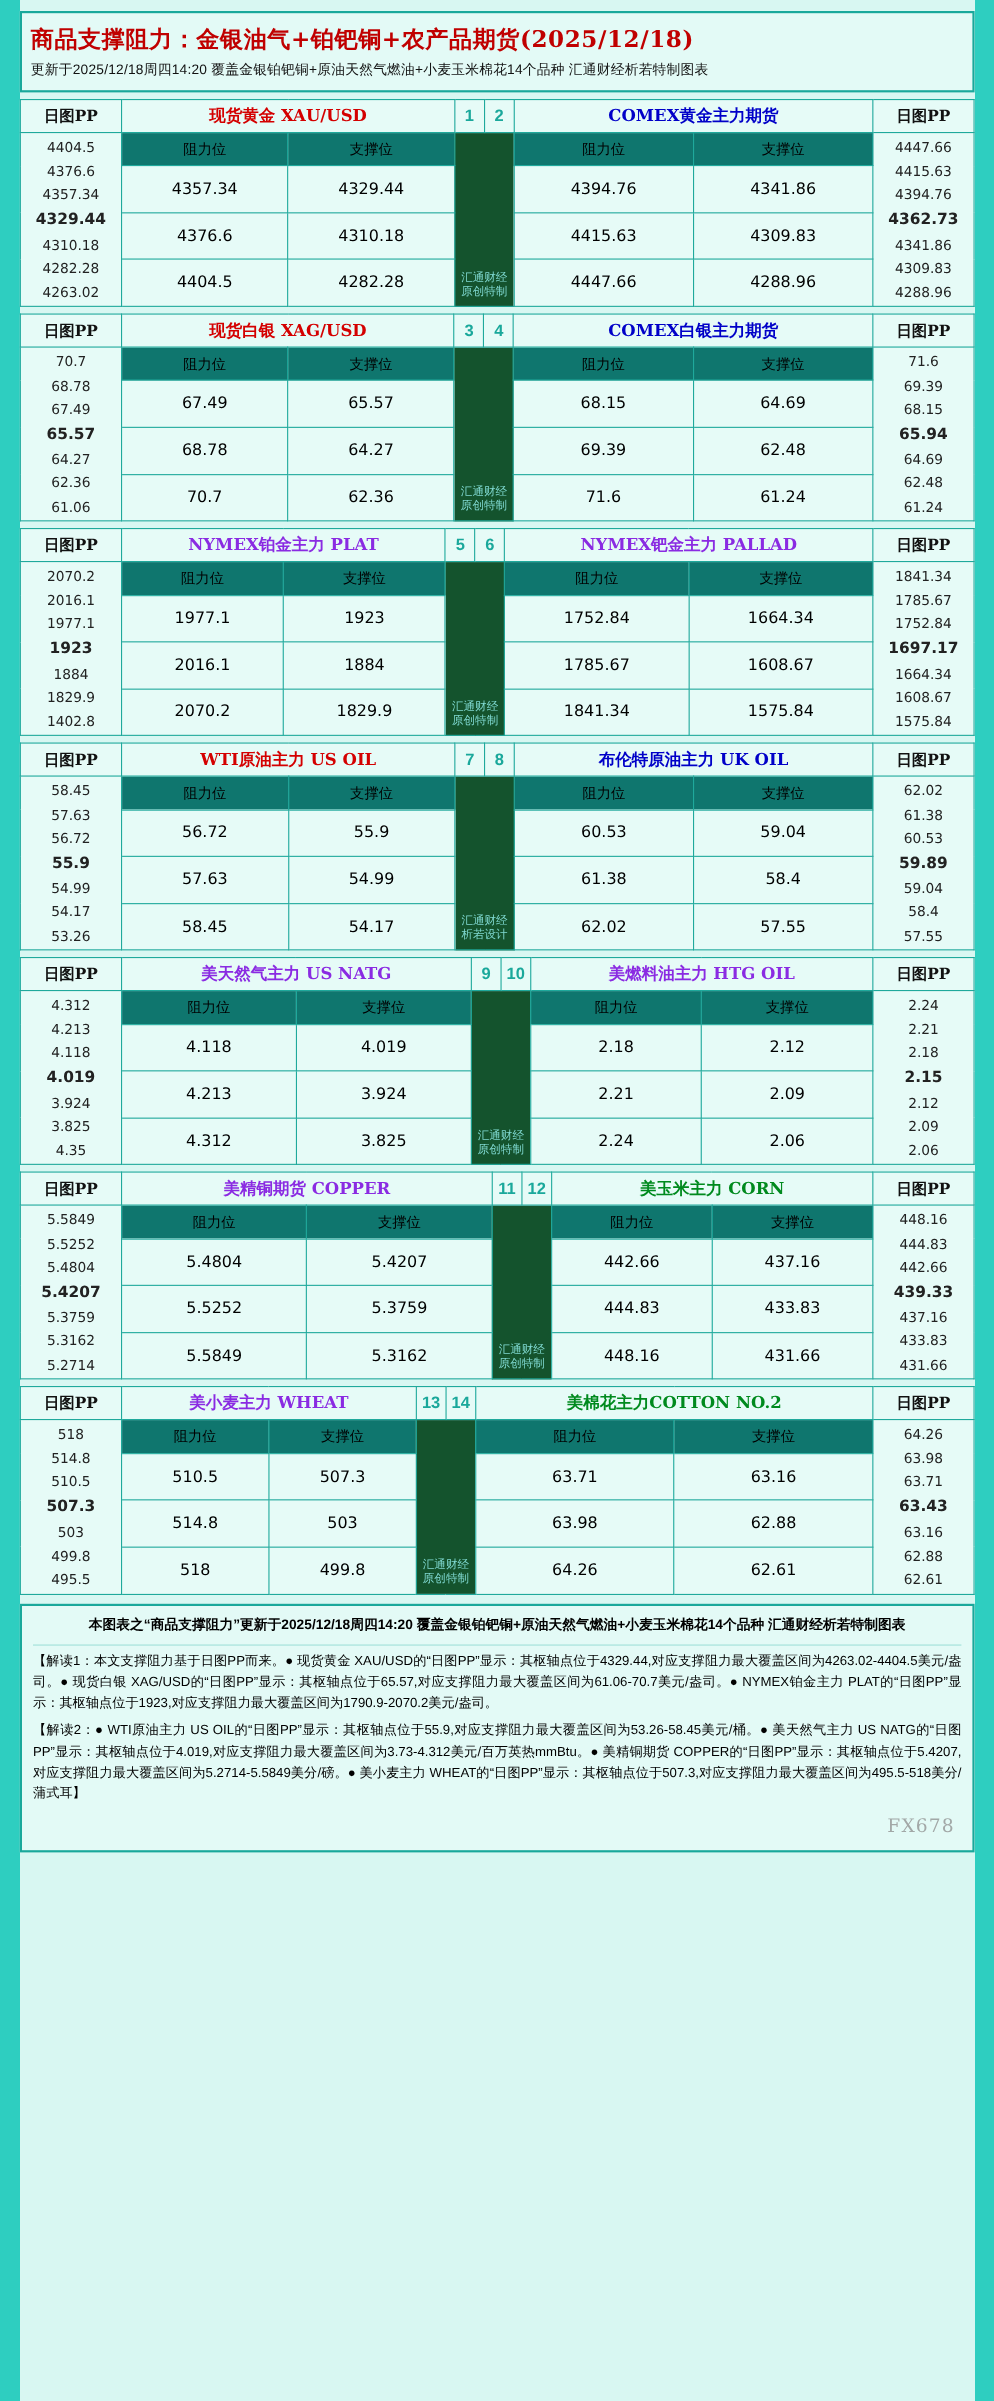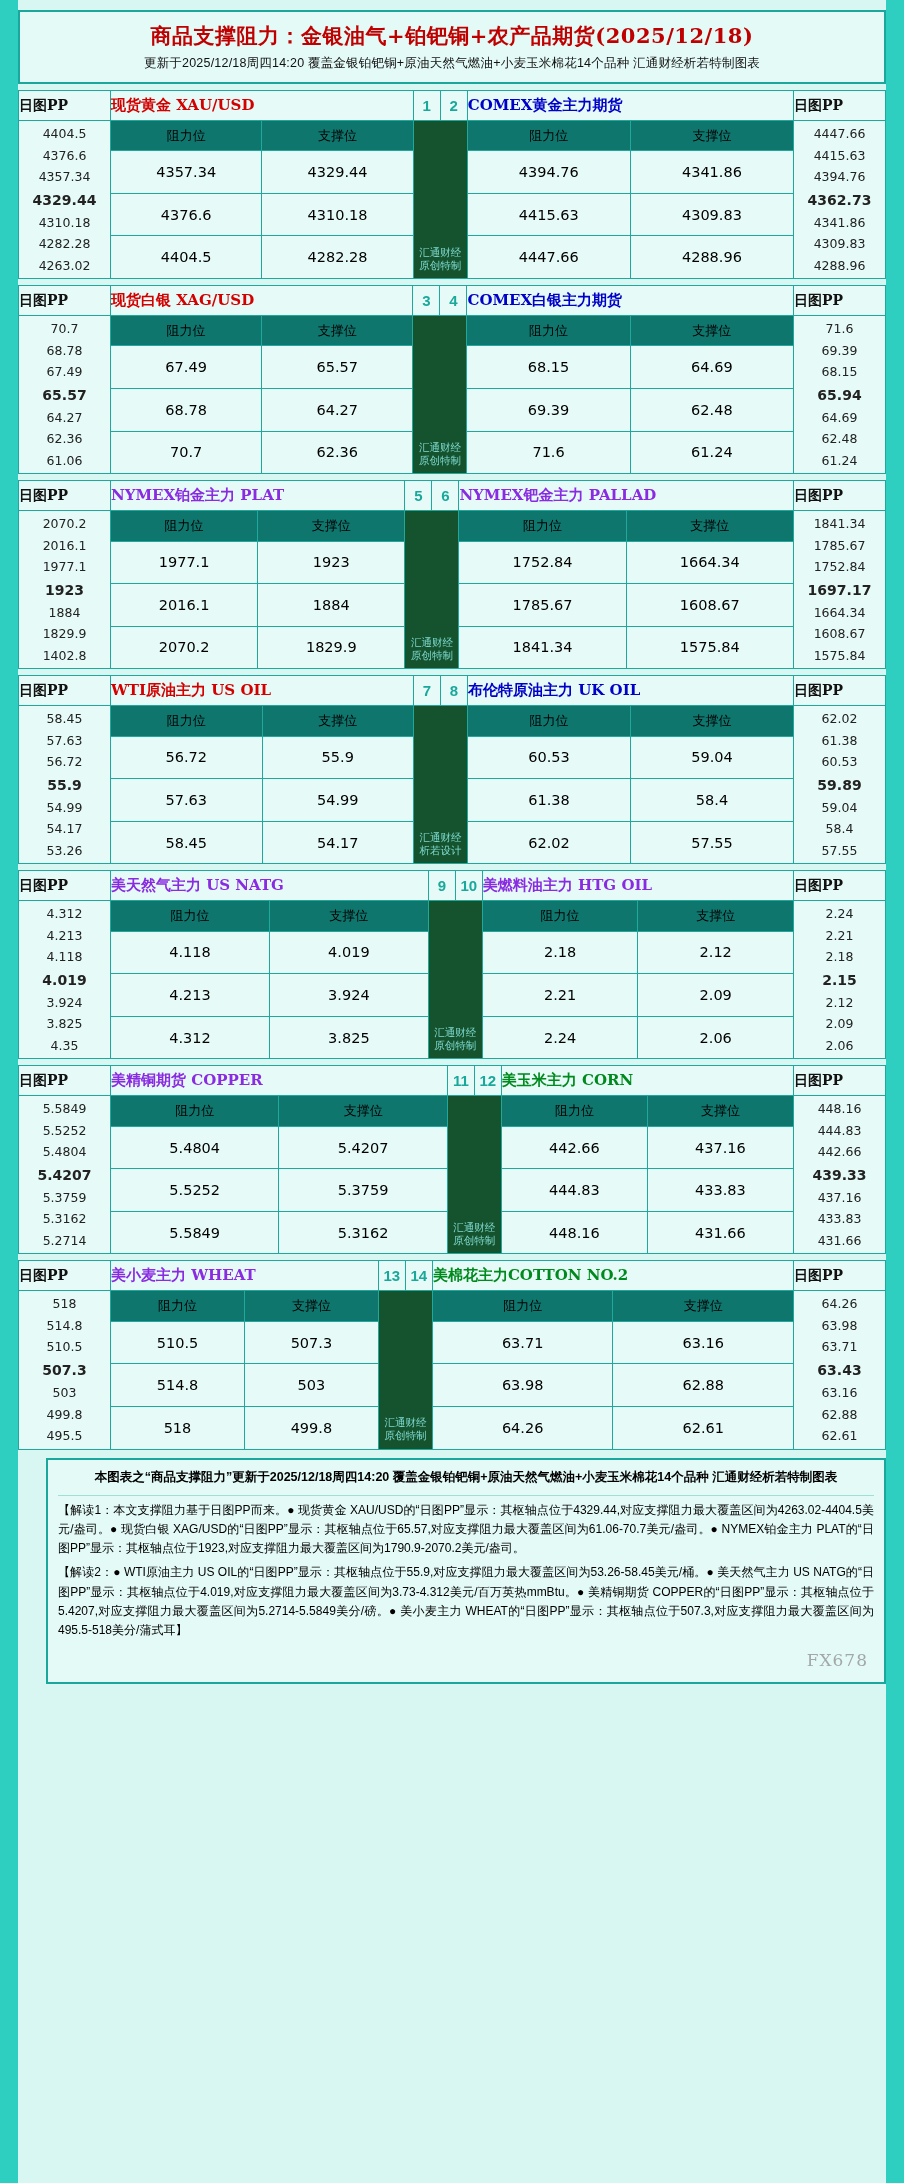"商品支撑阻力：金银油气+铂钯铜+农产品期货(2025/12/18)" .title-box { text-align: center -> none }
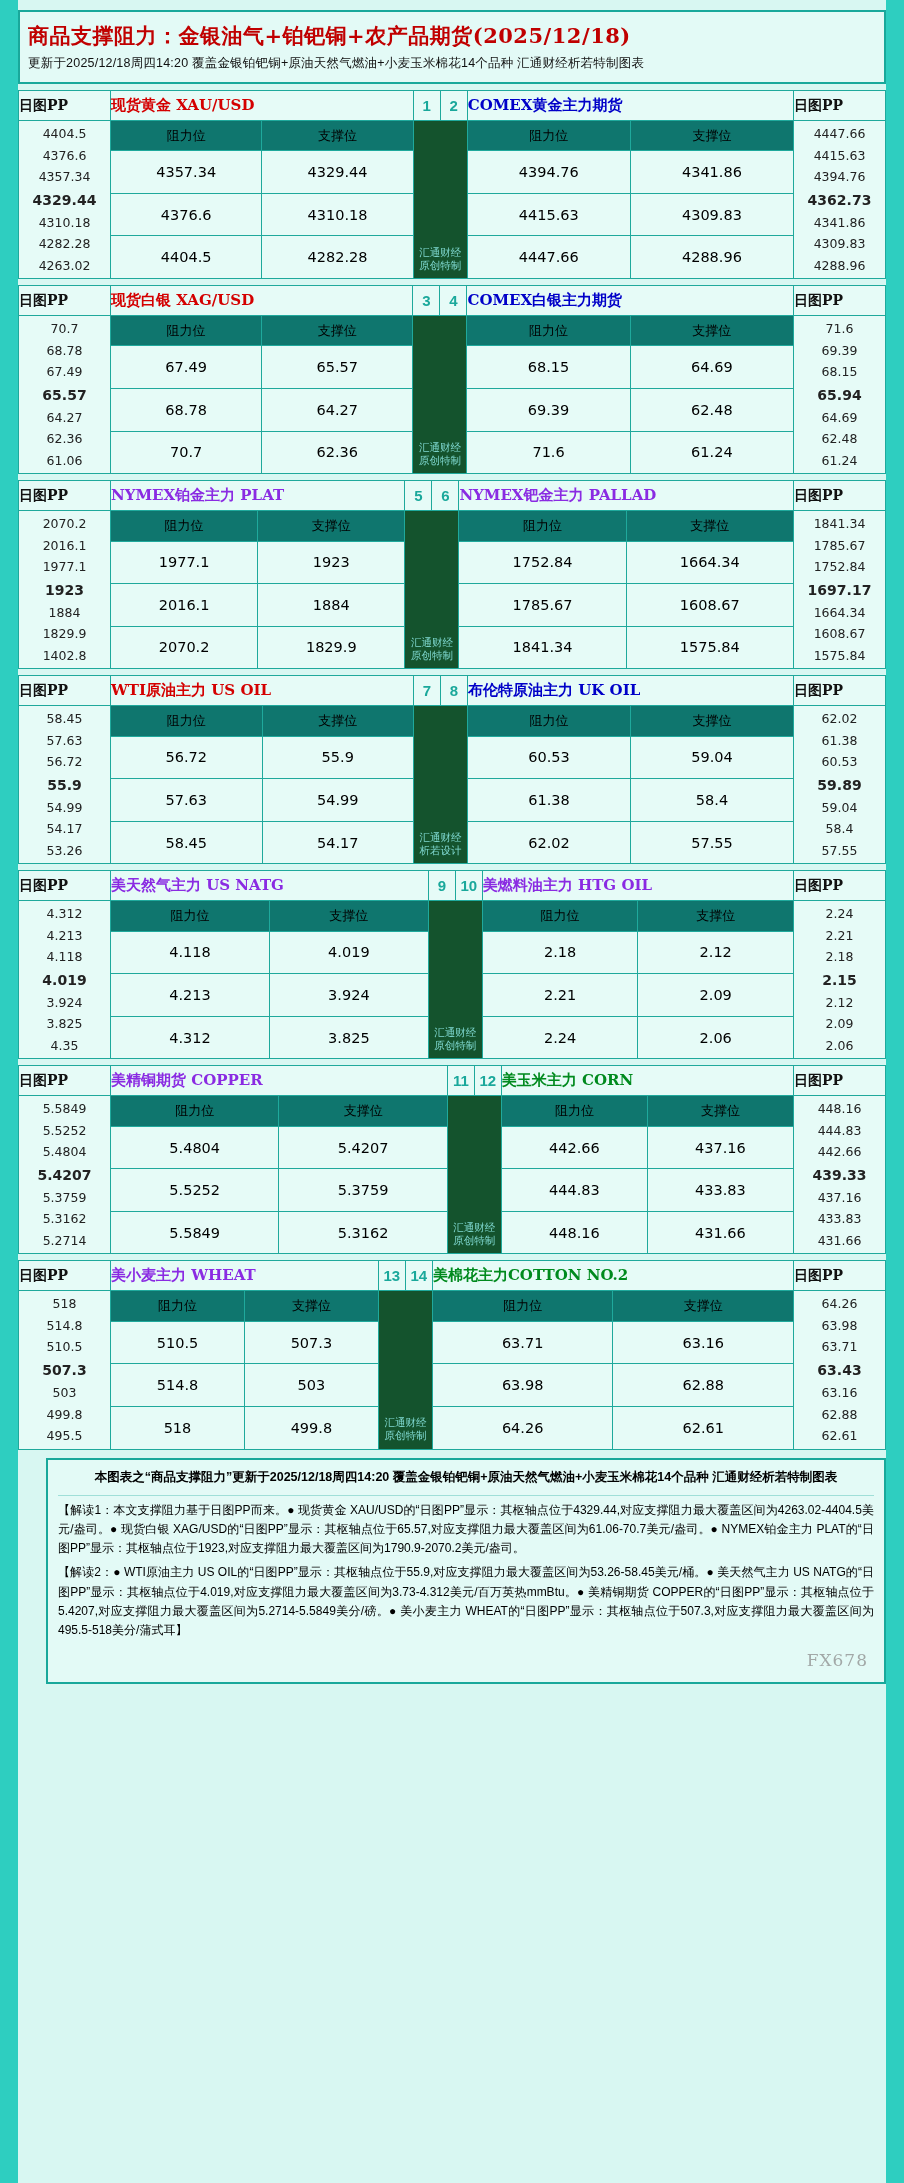"日图PP" .hdr-cell { text-align: none -> center }
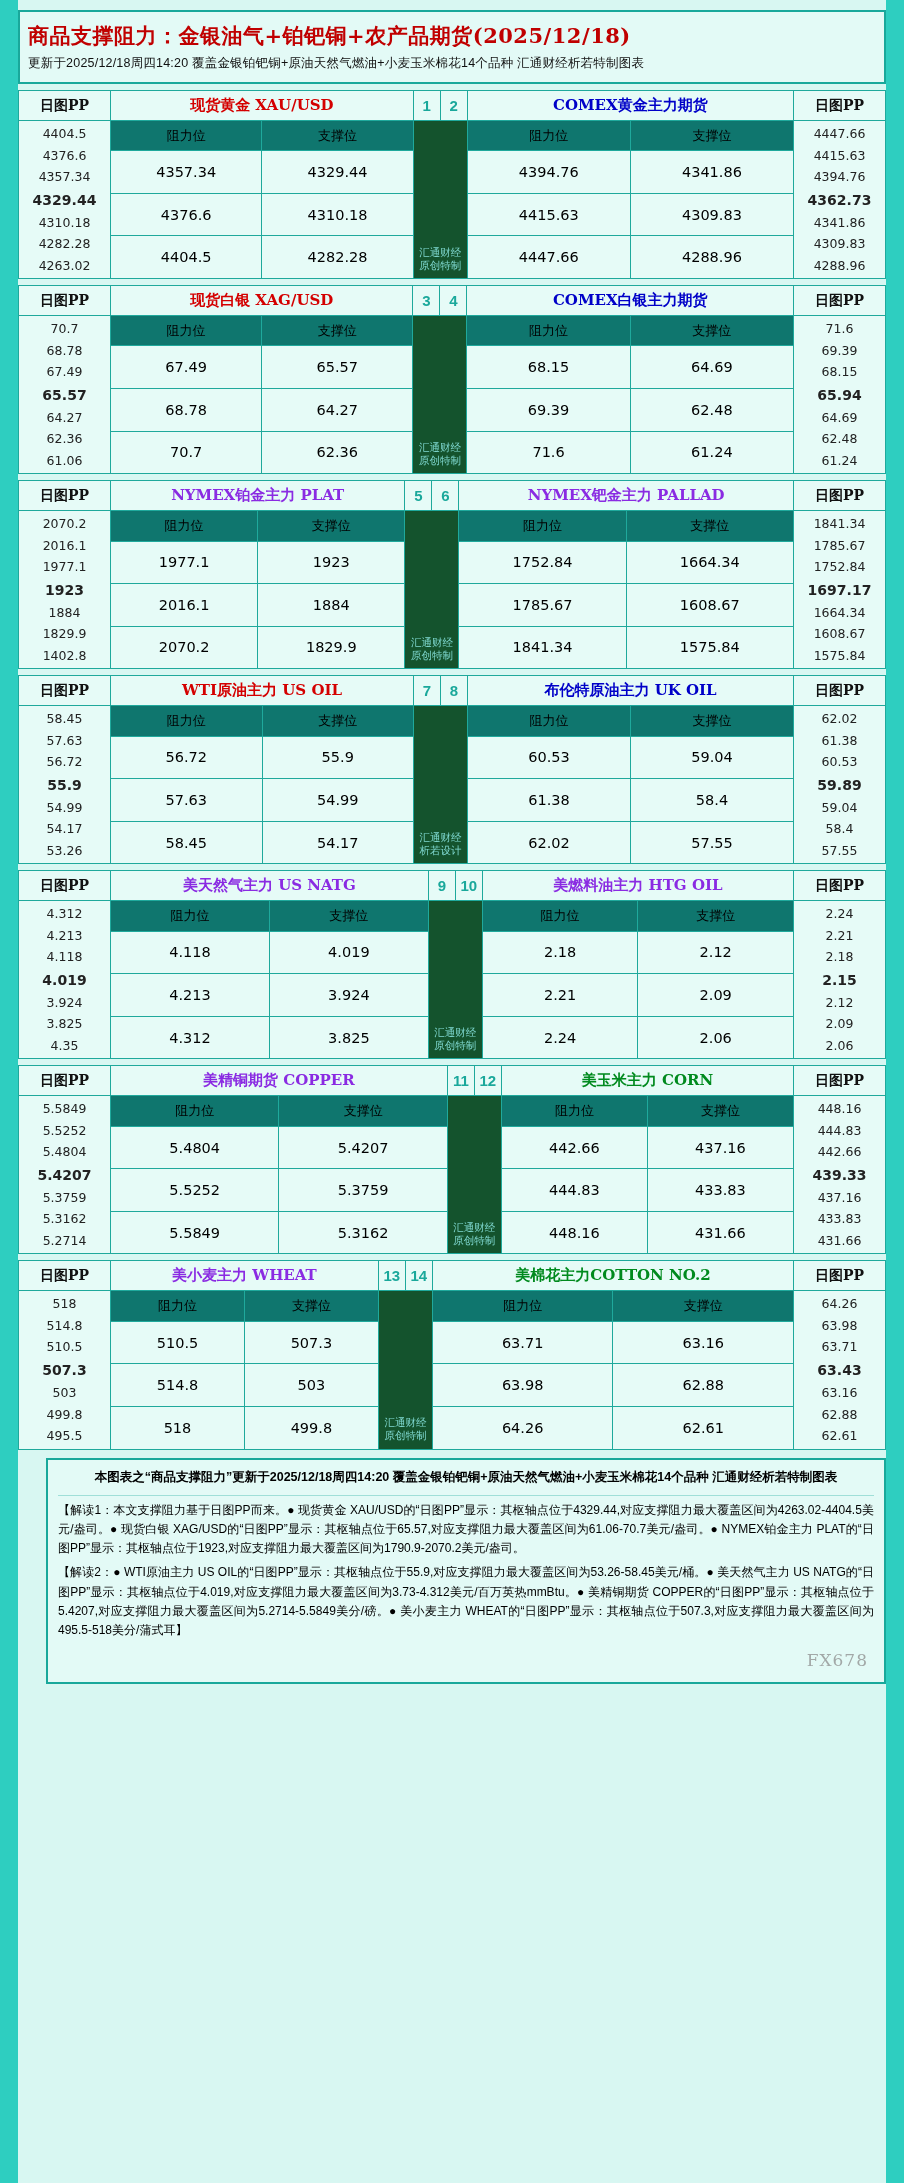"本图表之“商品支撑阻力”更新于2025/12/18周四14:20" .footer-box { margin-left: 28px -> none }
